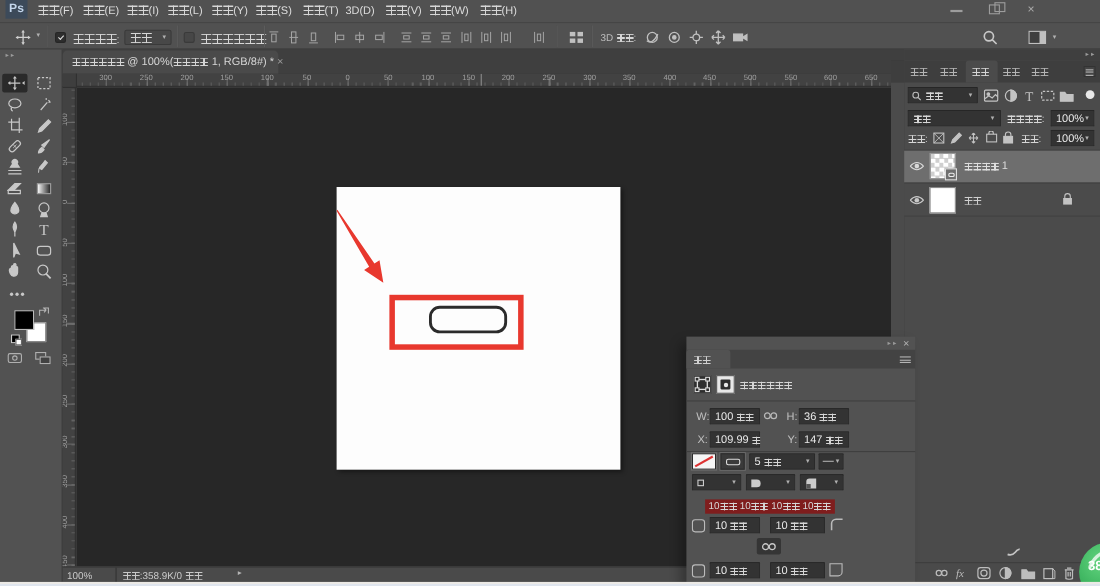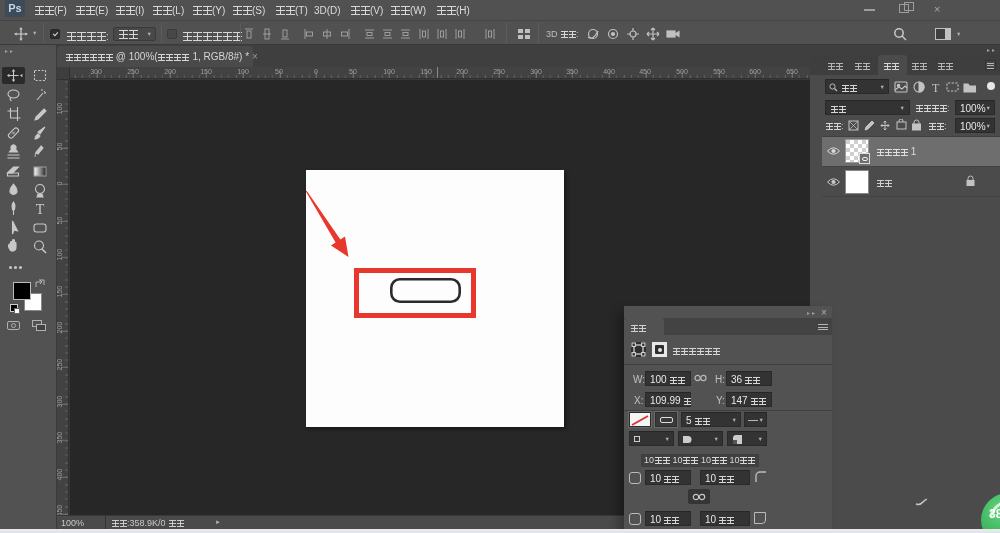"10 10 10 10" div.abs { background: #404040 -> #7f1d1d }
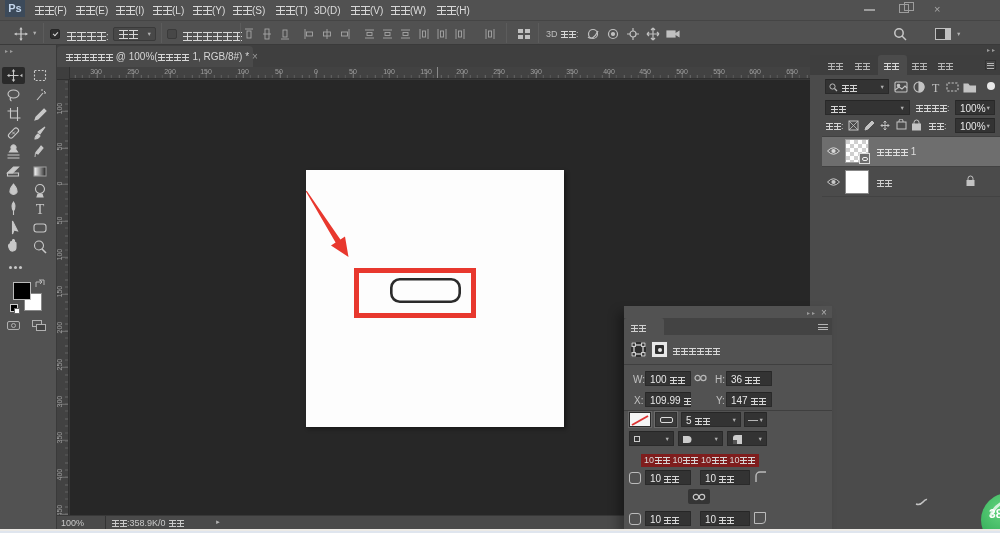"fx" div.abs { html: none -> <div> <svg> <g> <g> <circle></circle> <circle></circle> </g> <text>fx</text> <g> <rect></rect> <circle></circle> </g> <g> <circle></circle> <path></path> </g> <g> <path></path> </g> <g> <rect></rect> <path></path> </g> <g> <path></path> </g> </g> </svg> </div> }
